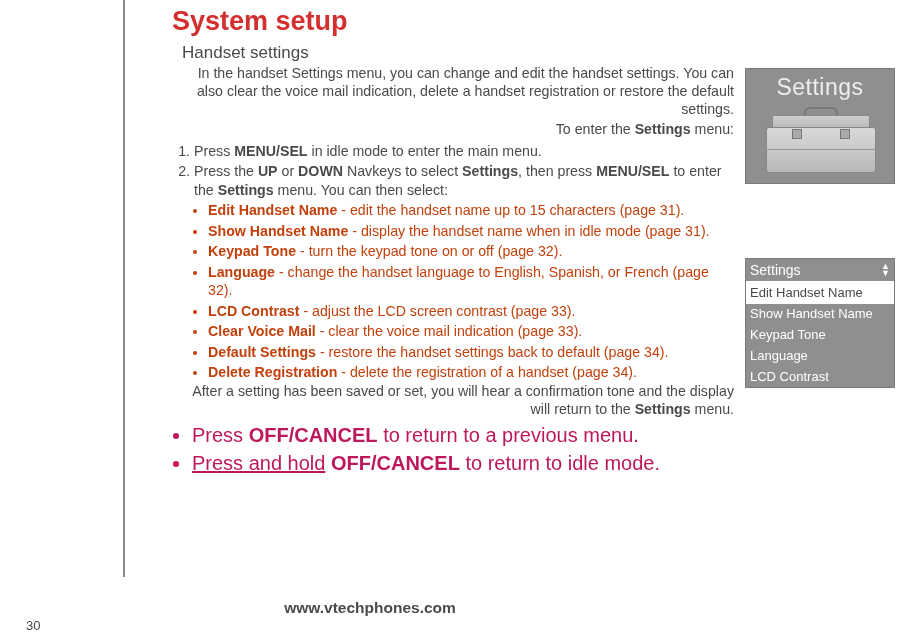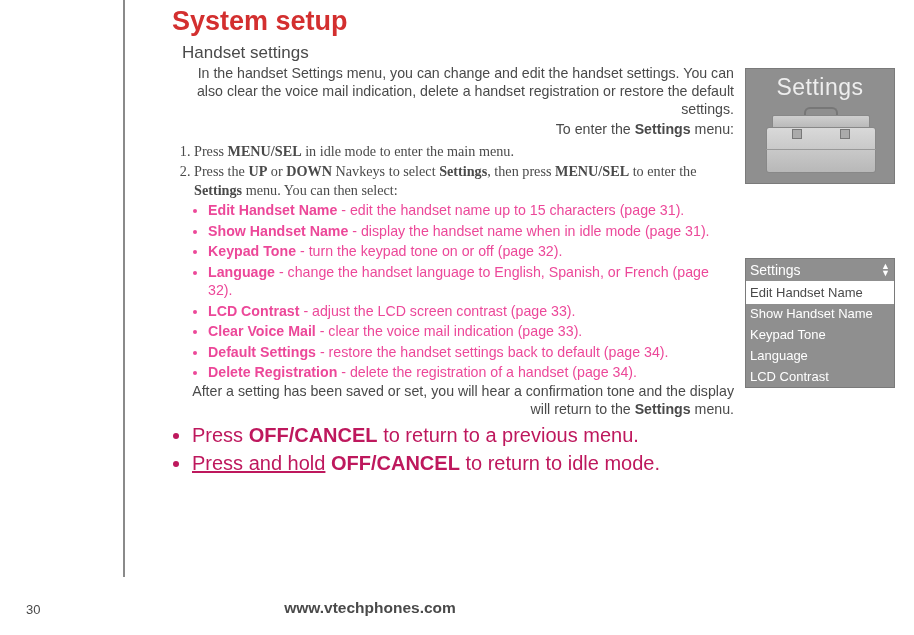"Press MENU/SEL in idle mode" ol li { font-family: Liberation Serif, serif -> none }
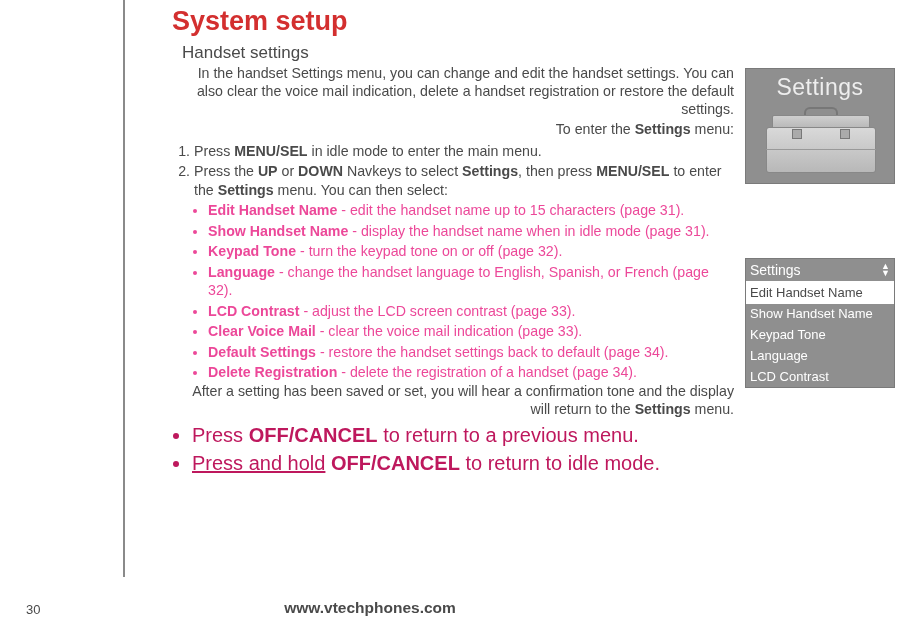"Edit Handset Name - edit" ul.inner { color: #ec4899 -> #c2410c }
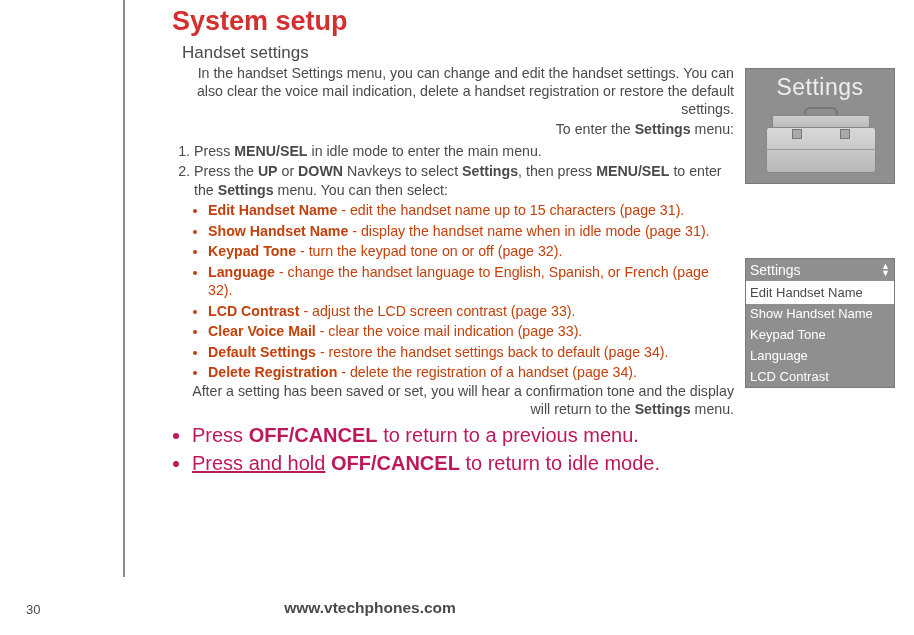"30" .page-number { bottom: 18px -> 2px }
